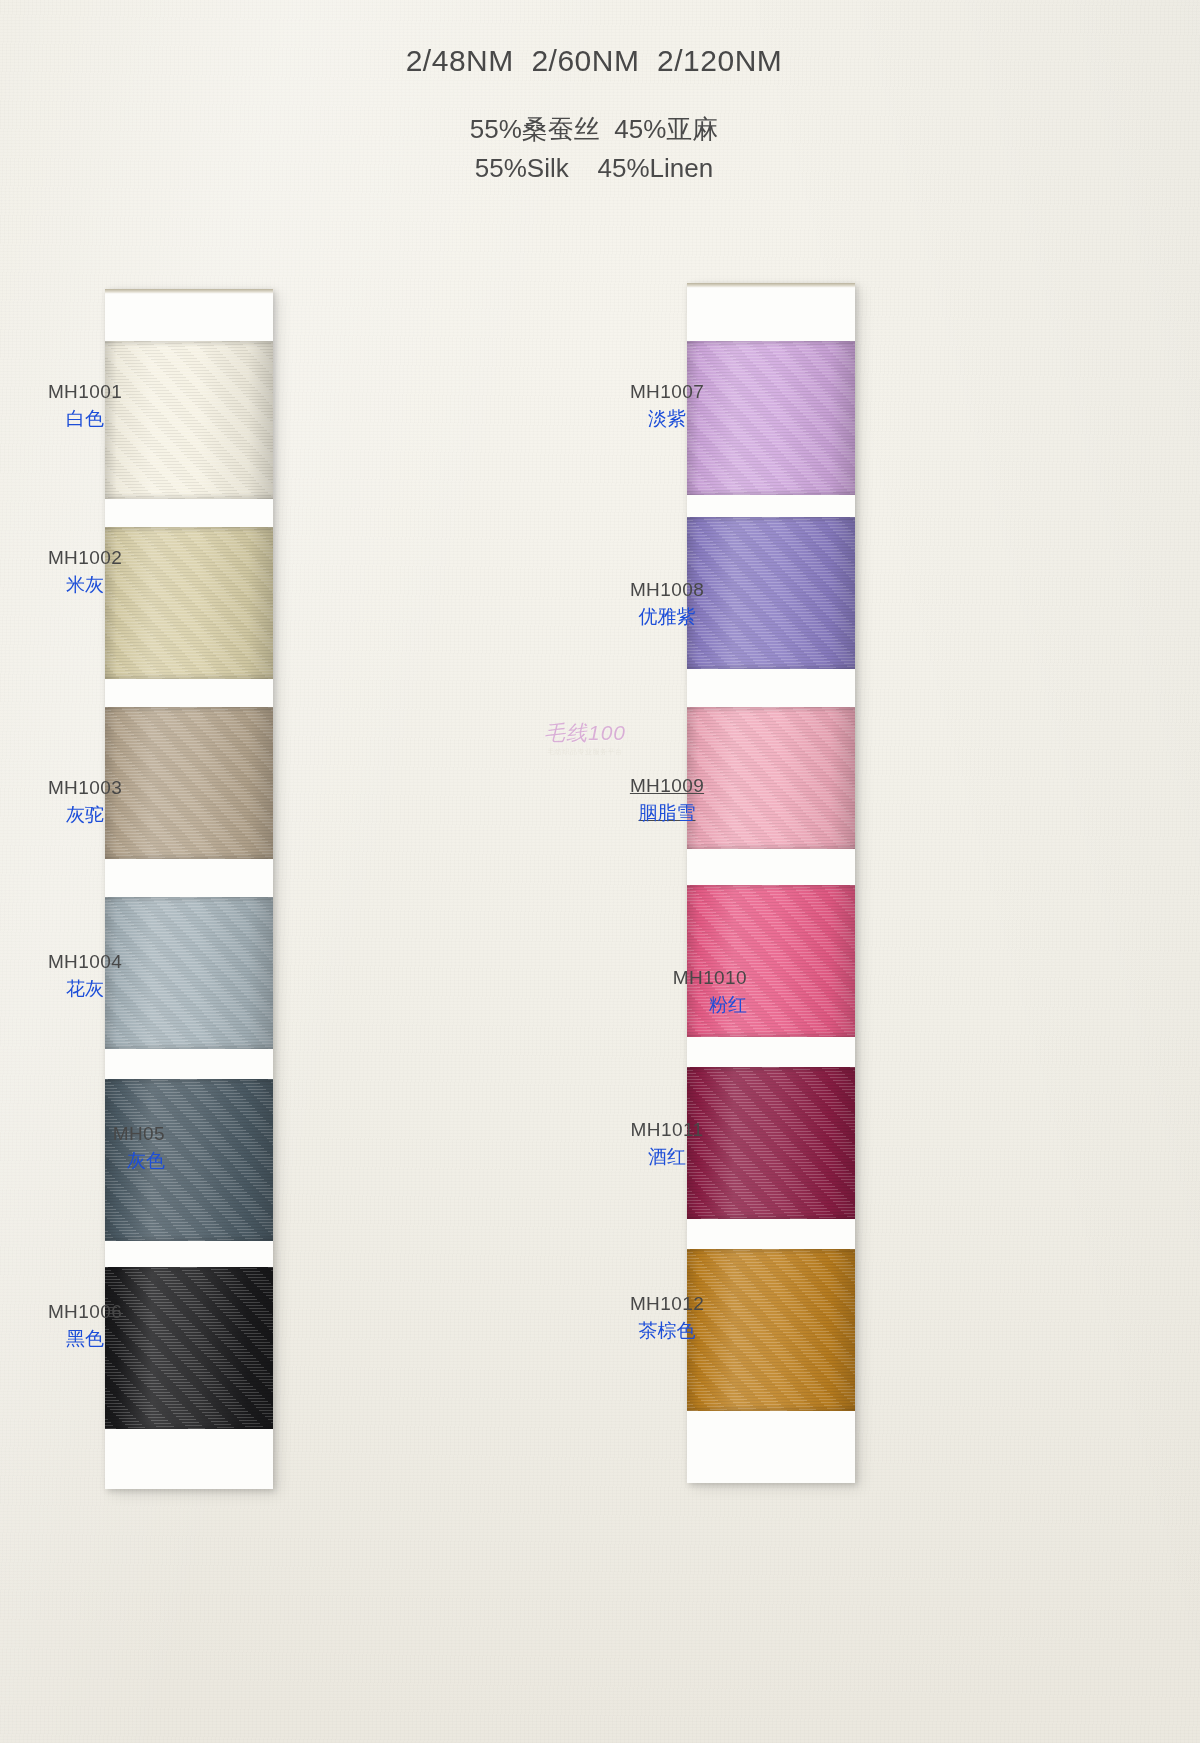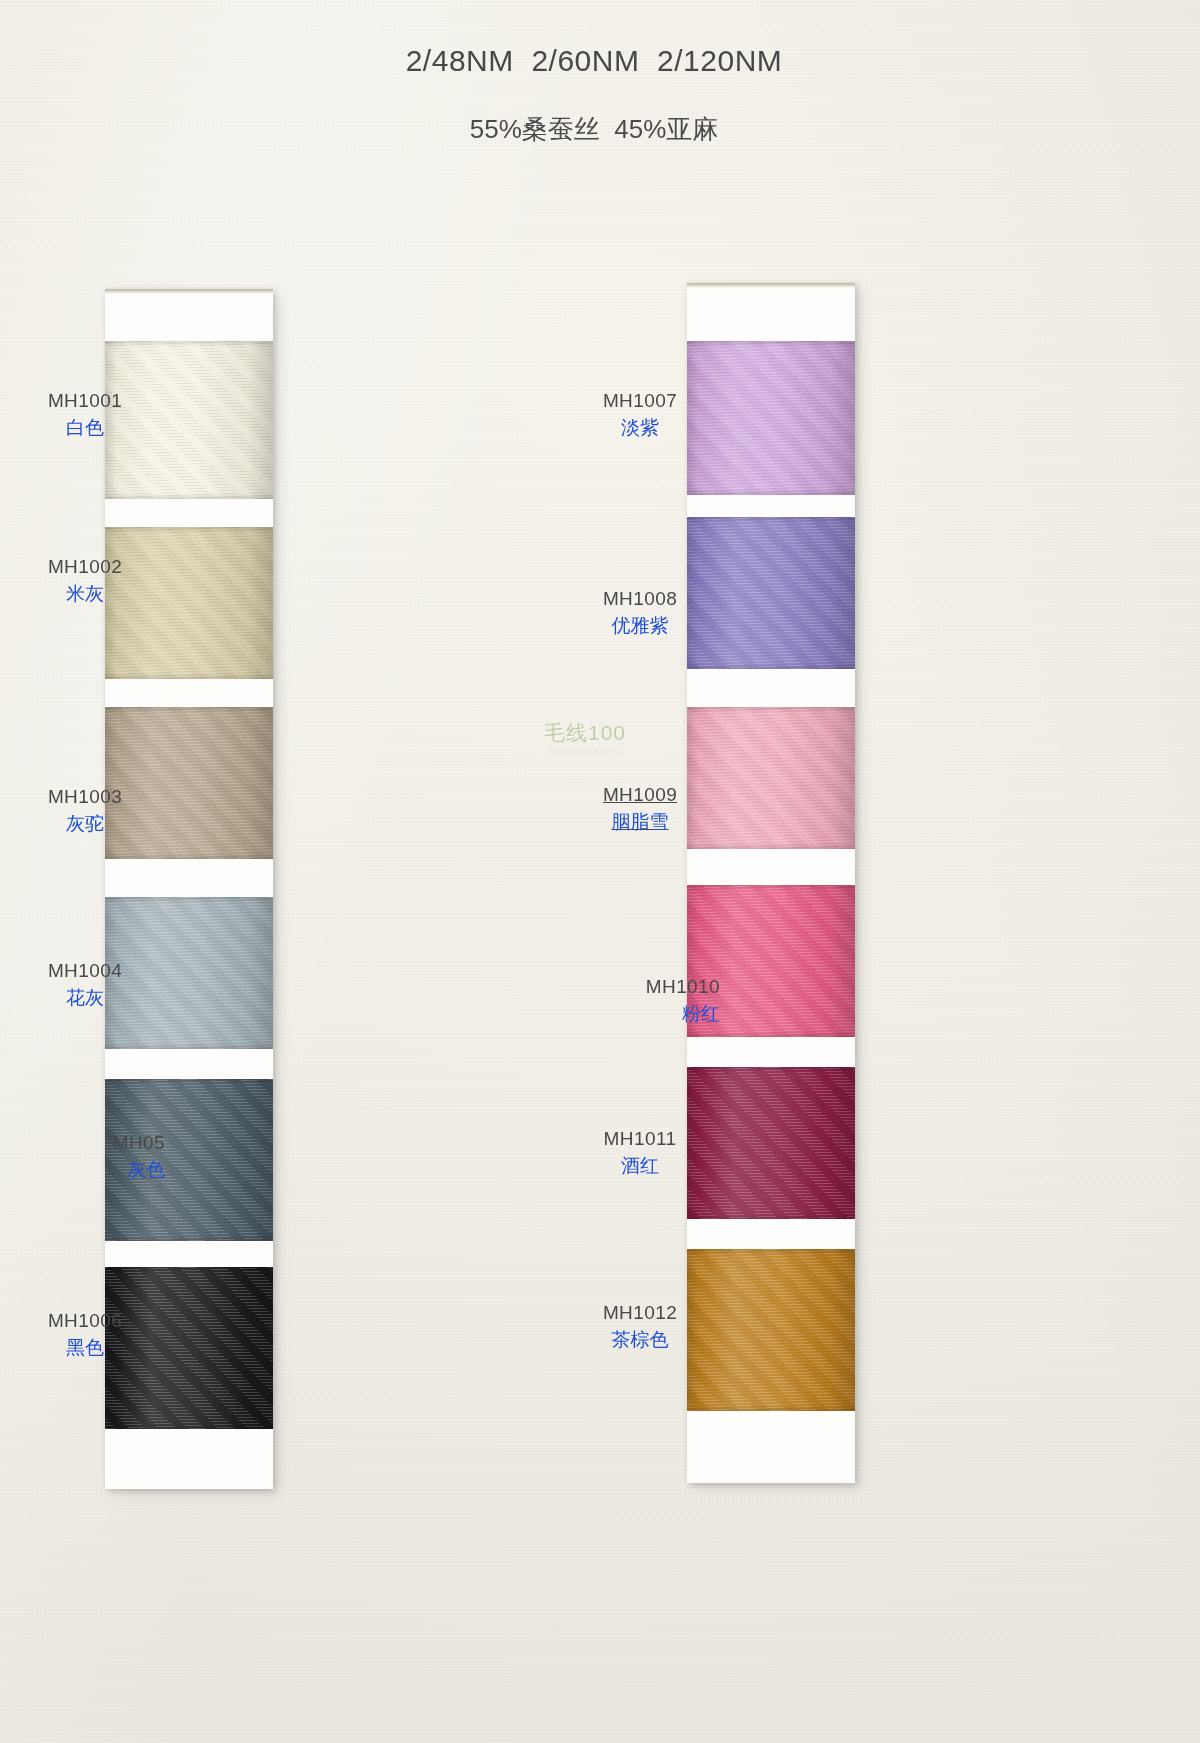"55%Silk 45%Linen" div.hdr-line3 { html: none -> <div>55%Silk 45%Linen</div> }
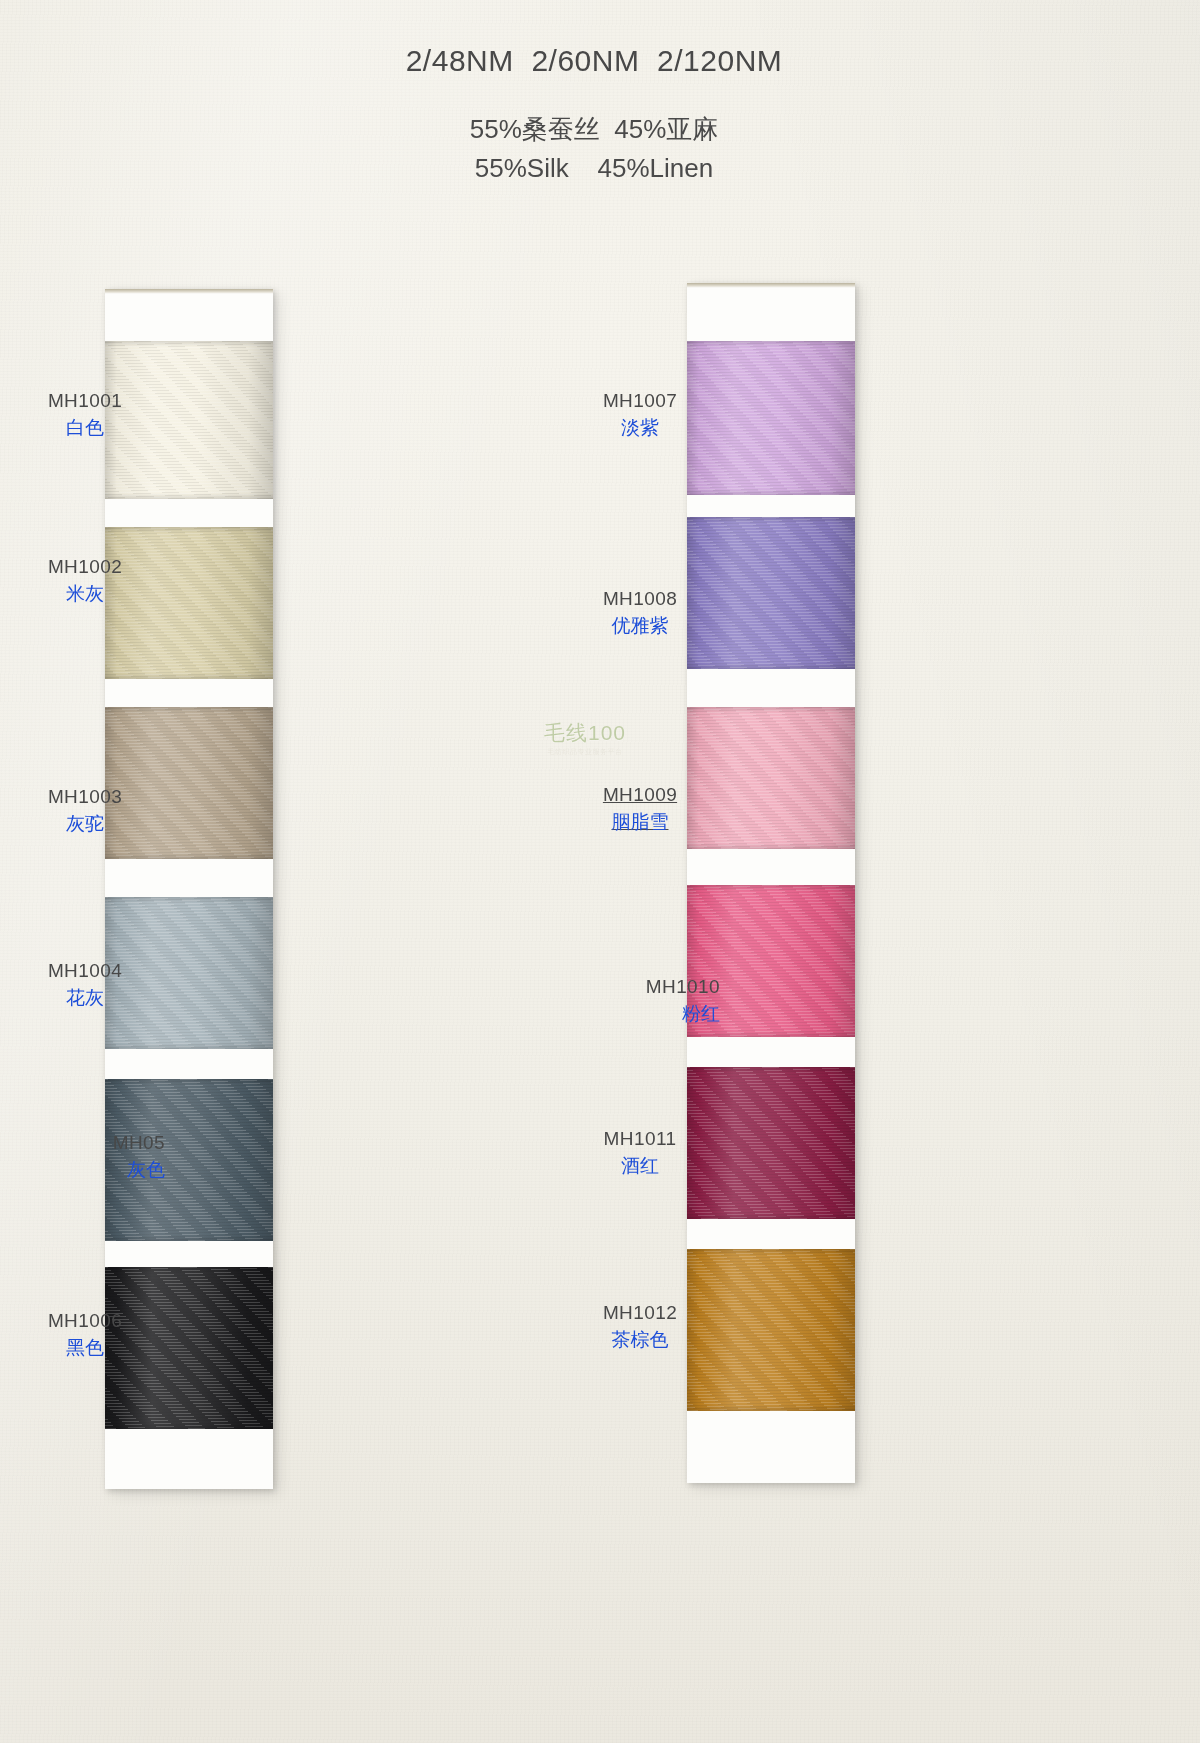"MH1001" .label .code { margin-top: 9px -> none }
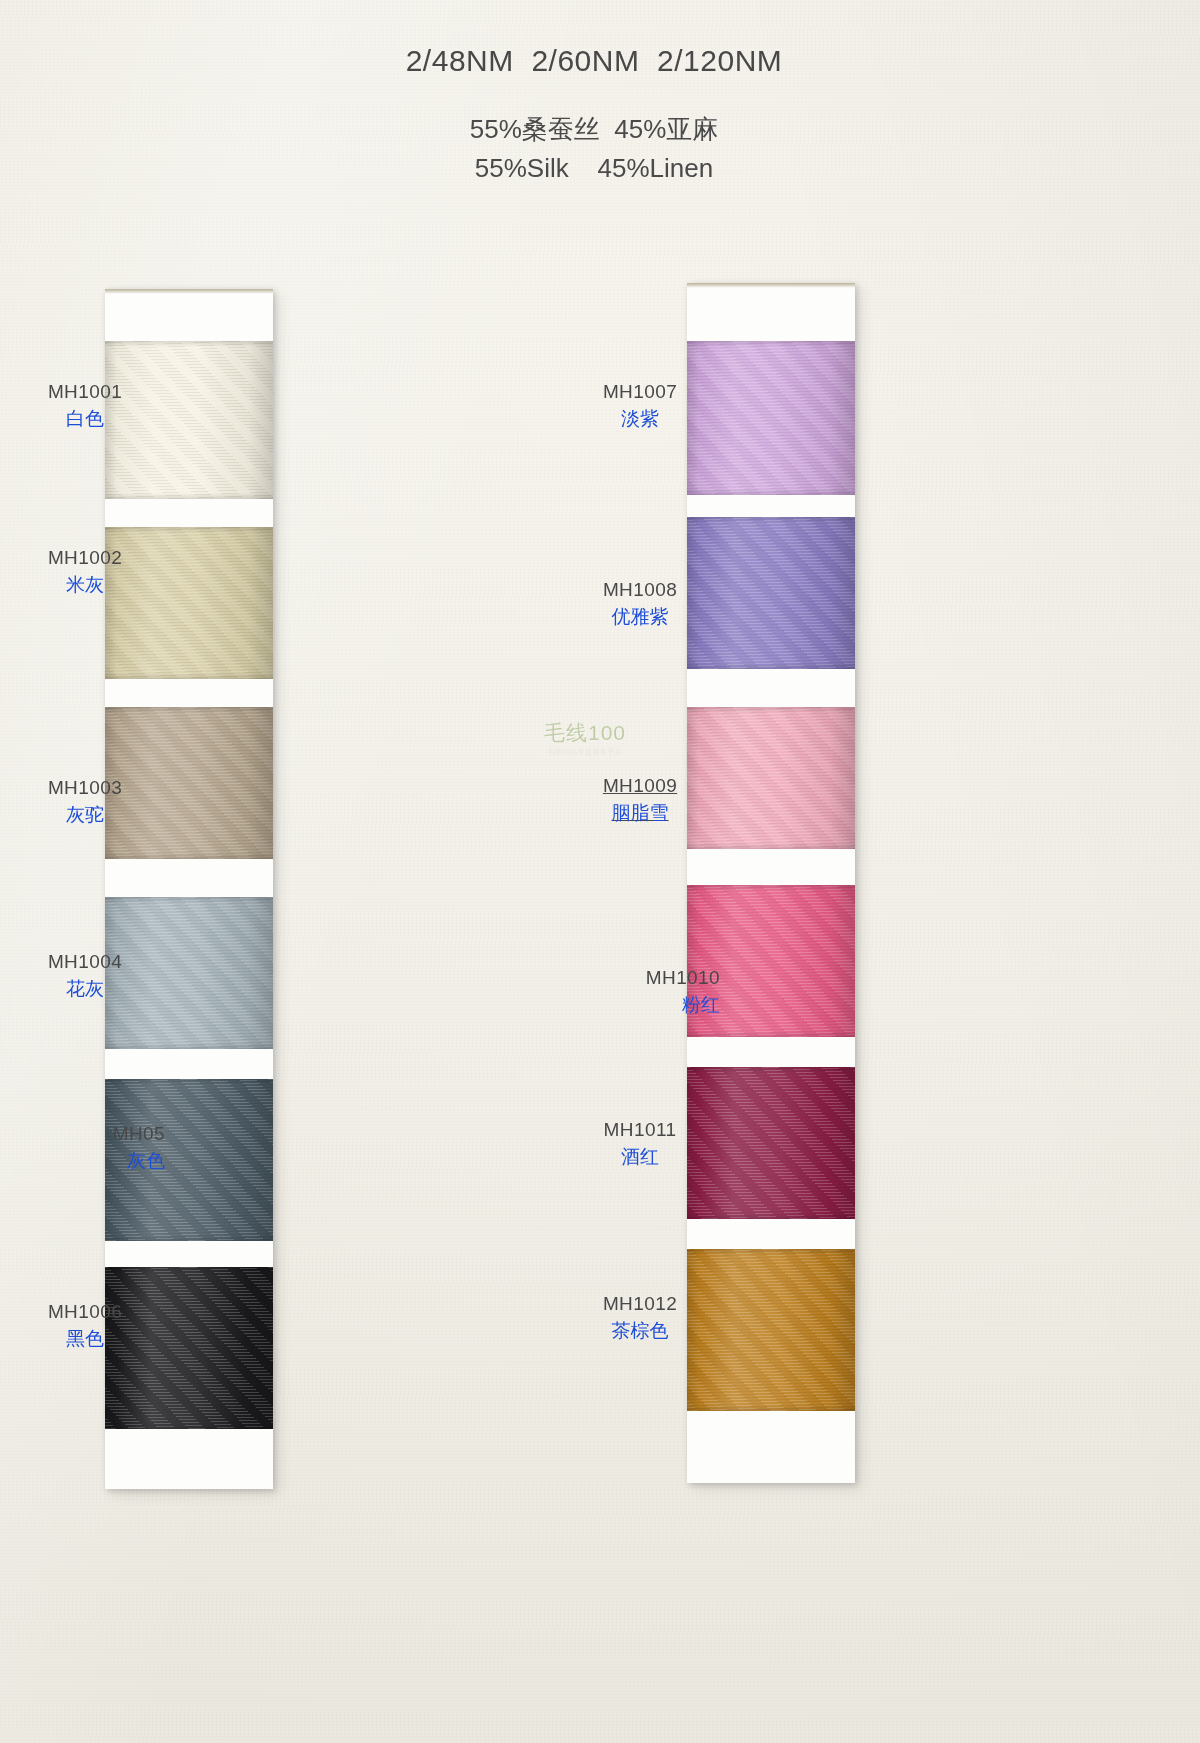"MH1007" .label.right { left: 560px -> 587px }
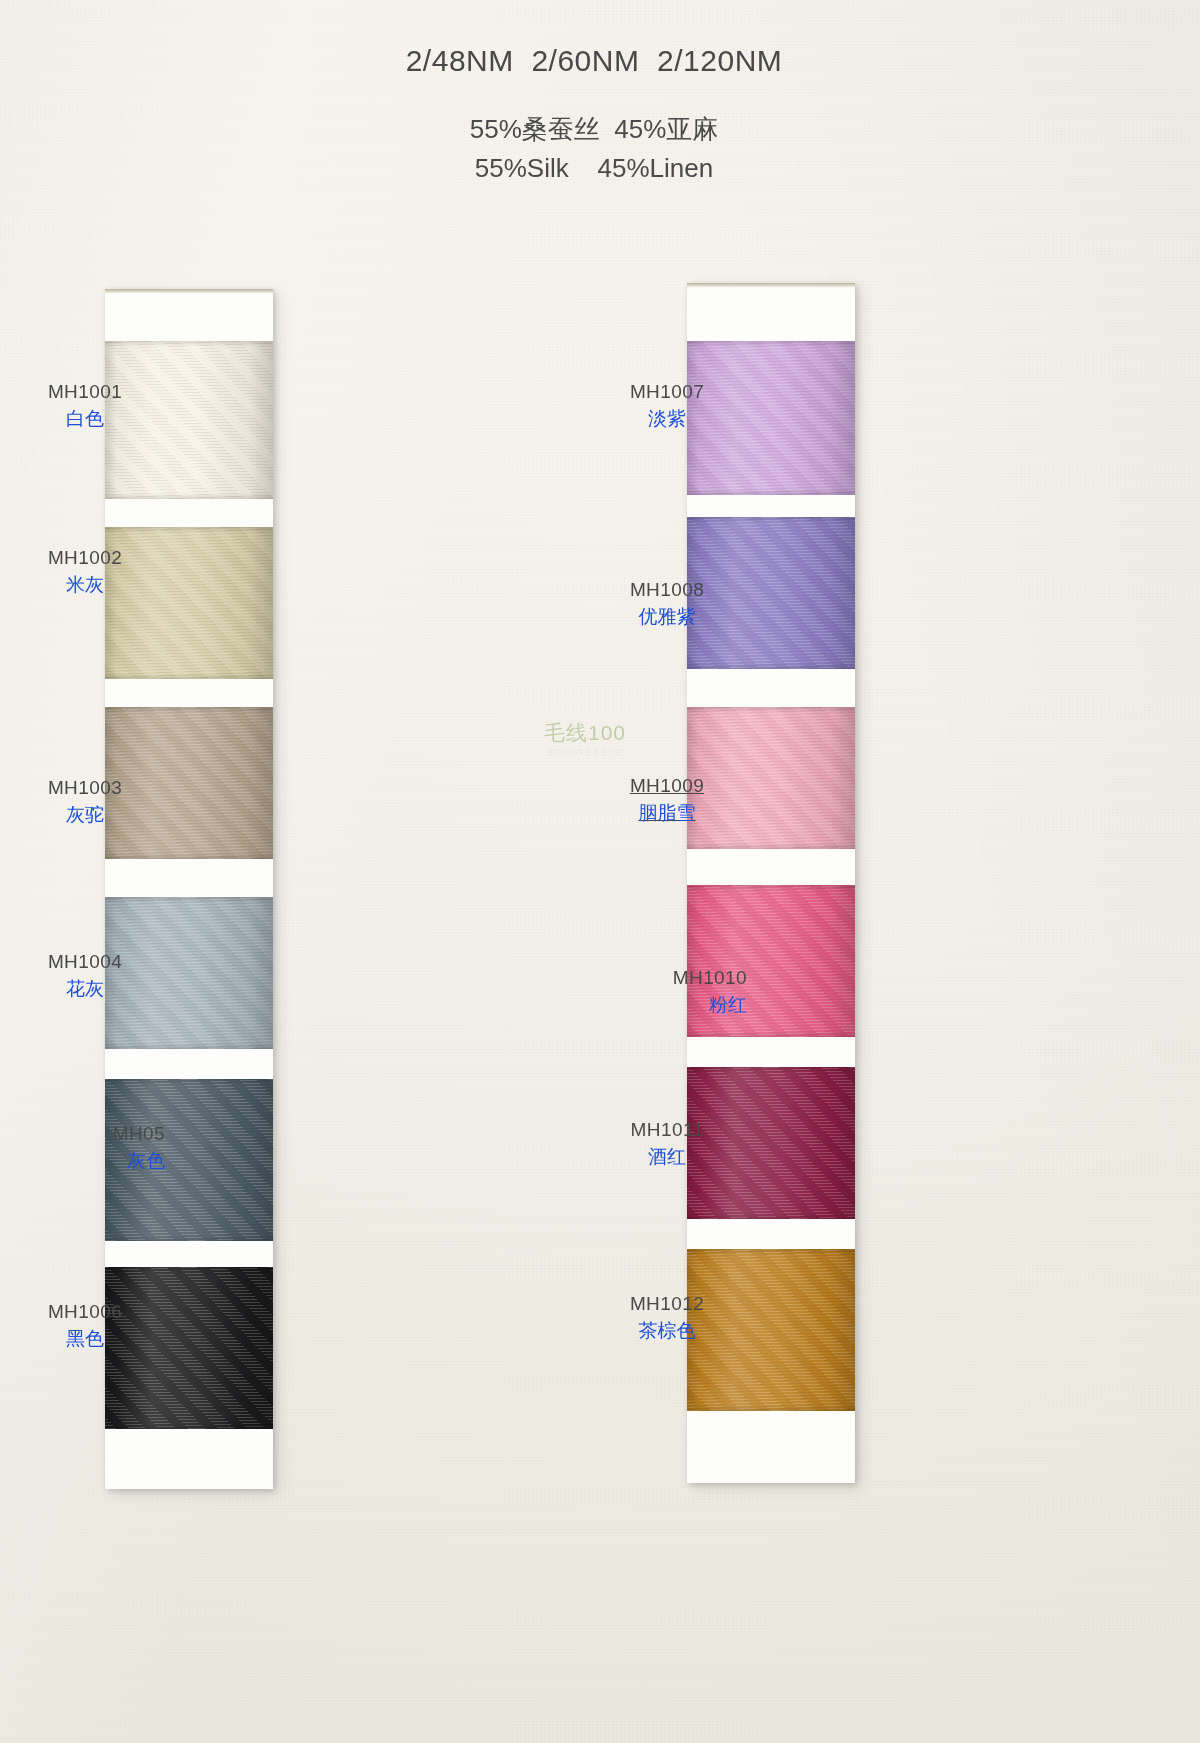"毛线100" #watermark .wm-main { color: #4d7c0f -> #a21caf; font-style: none -> italic }
